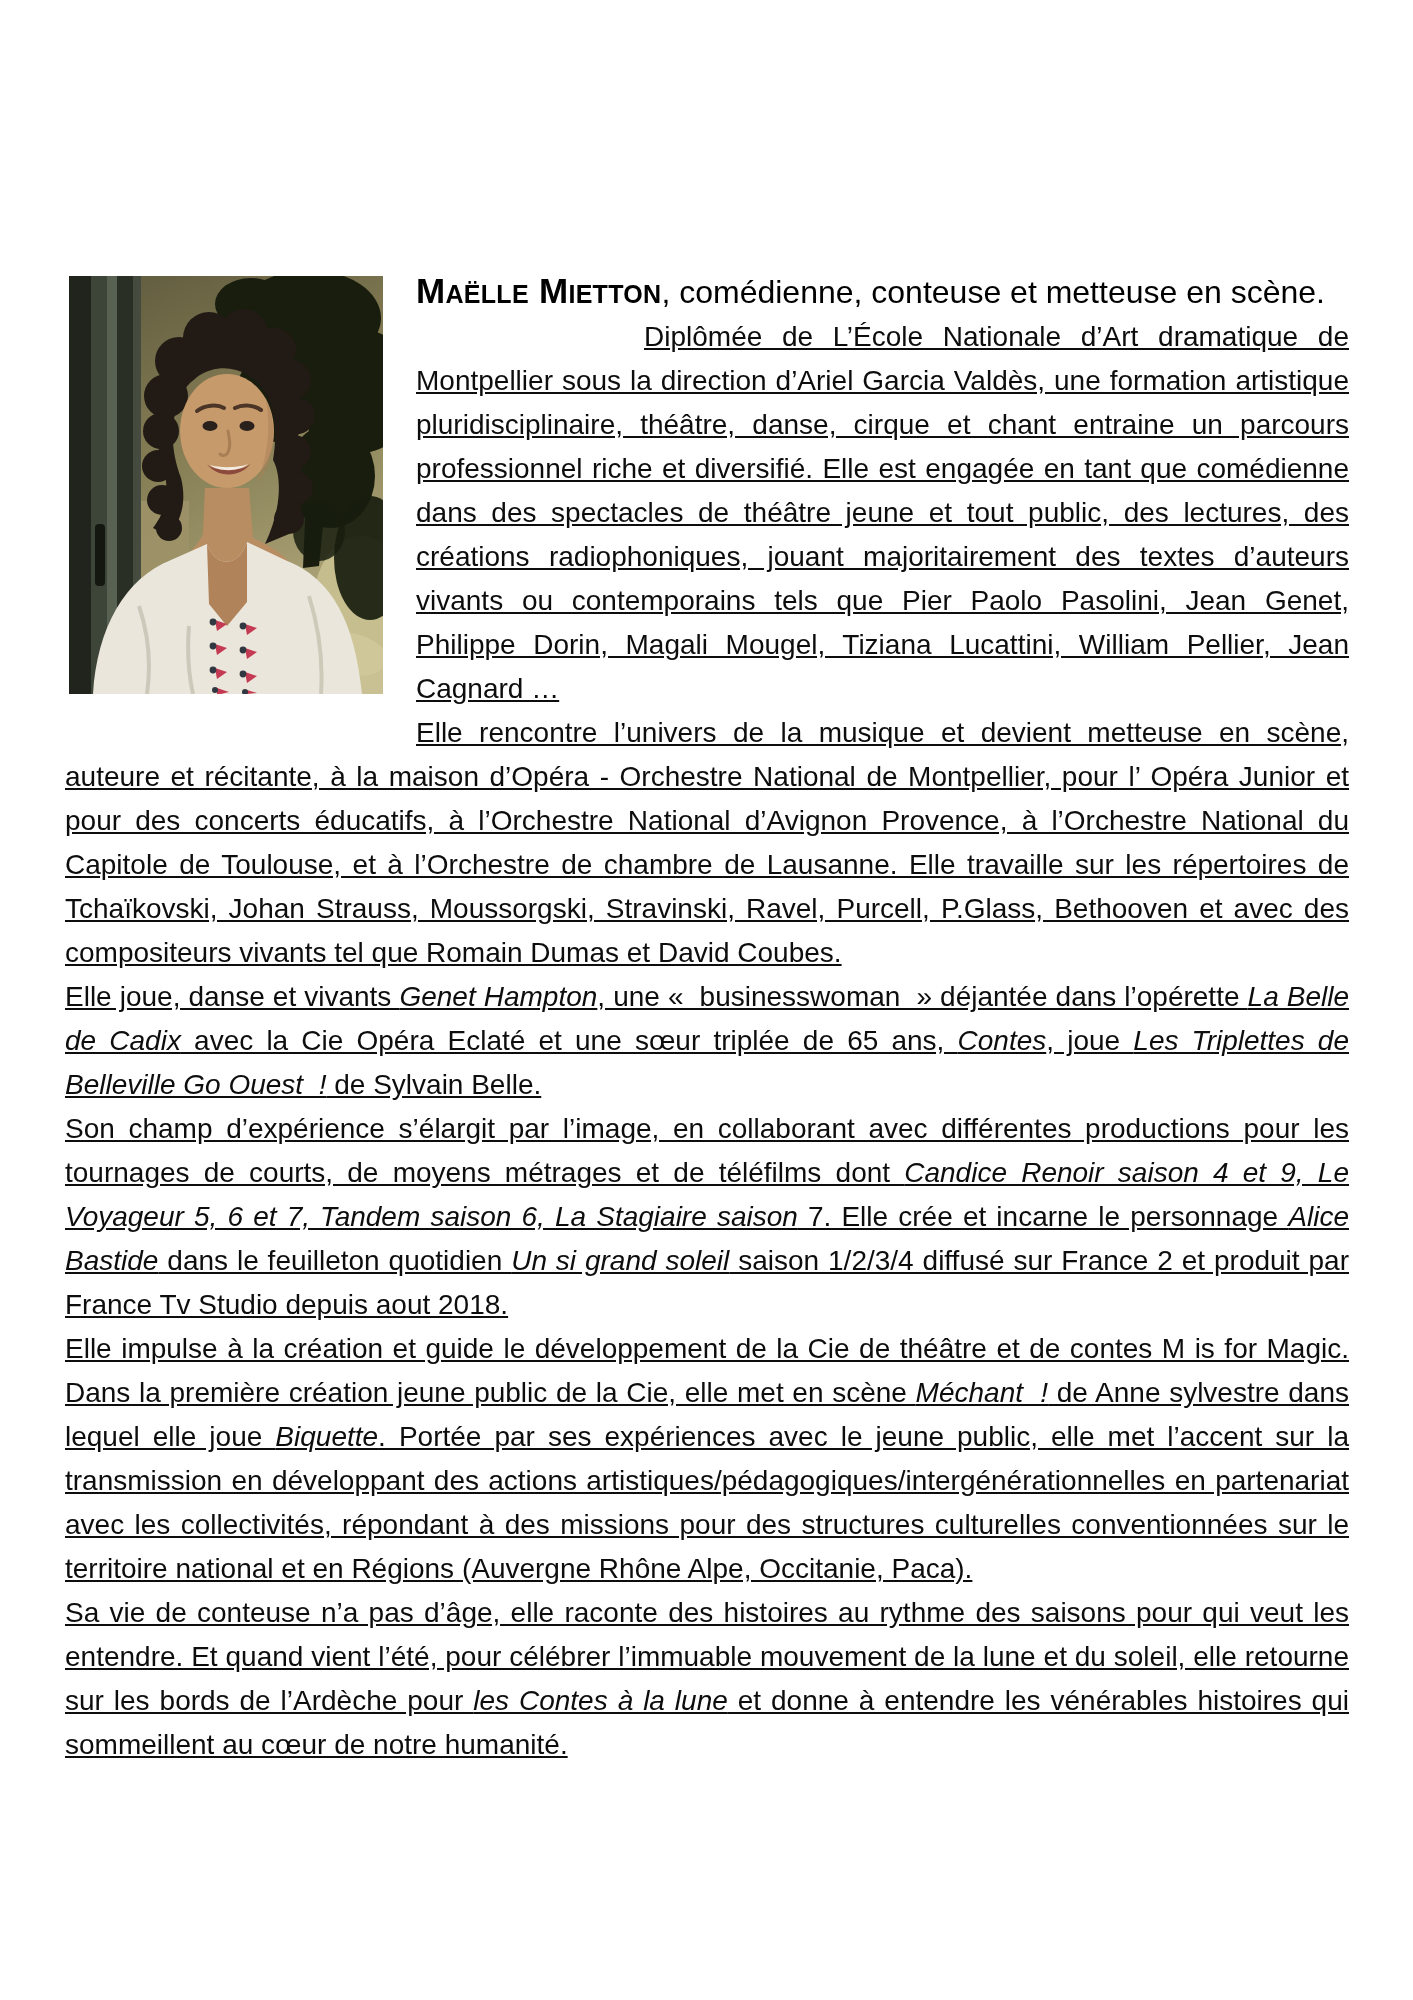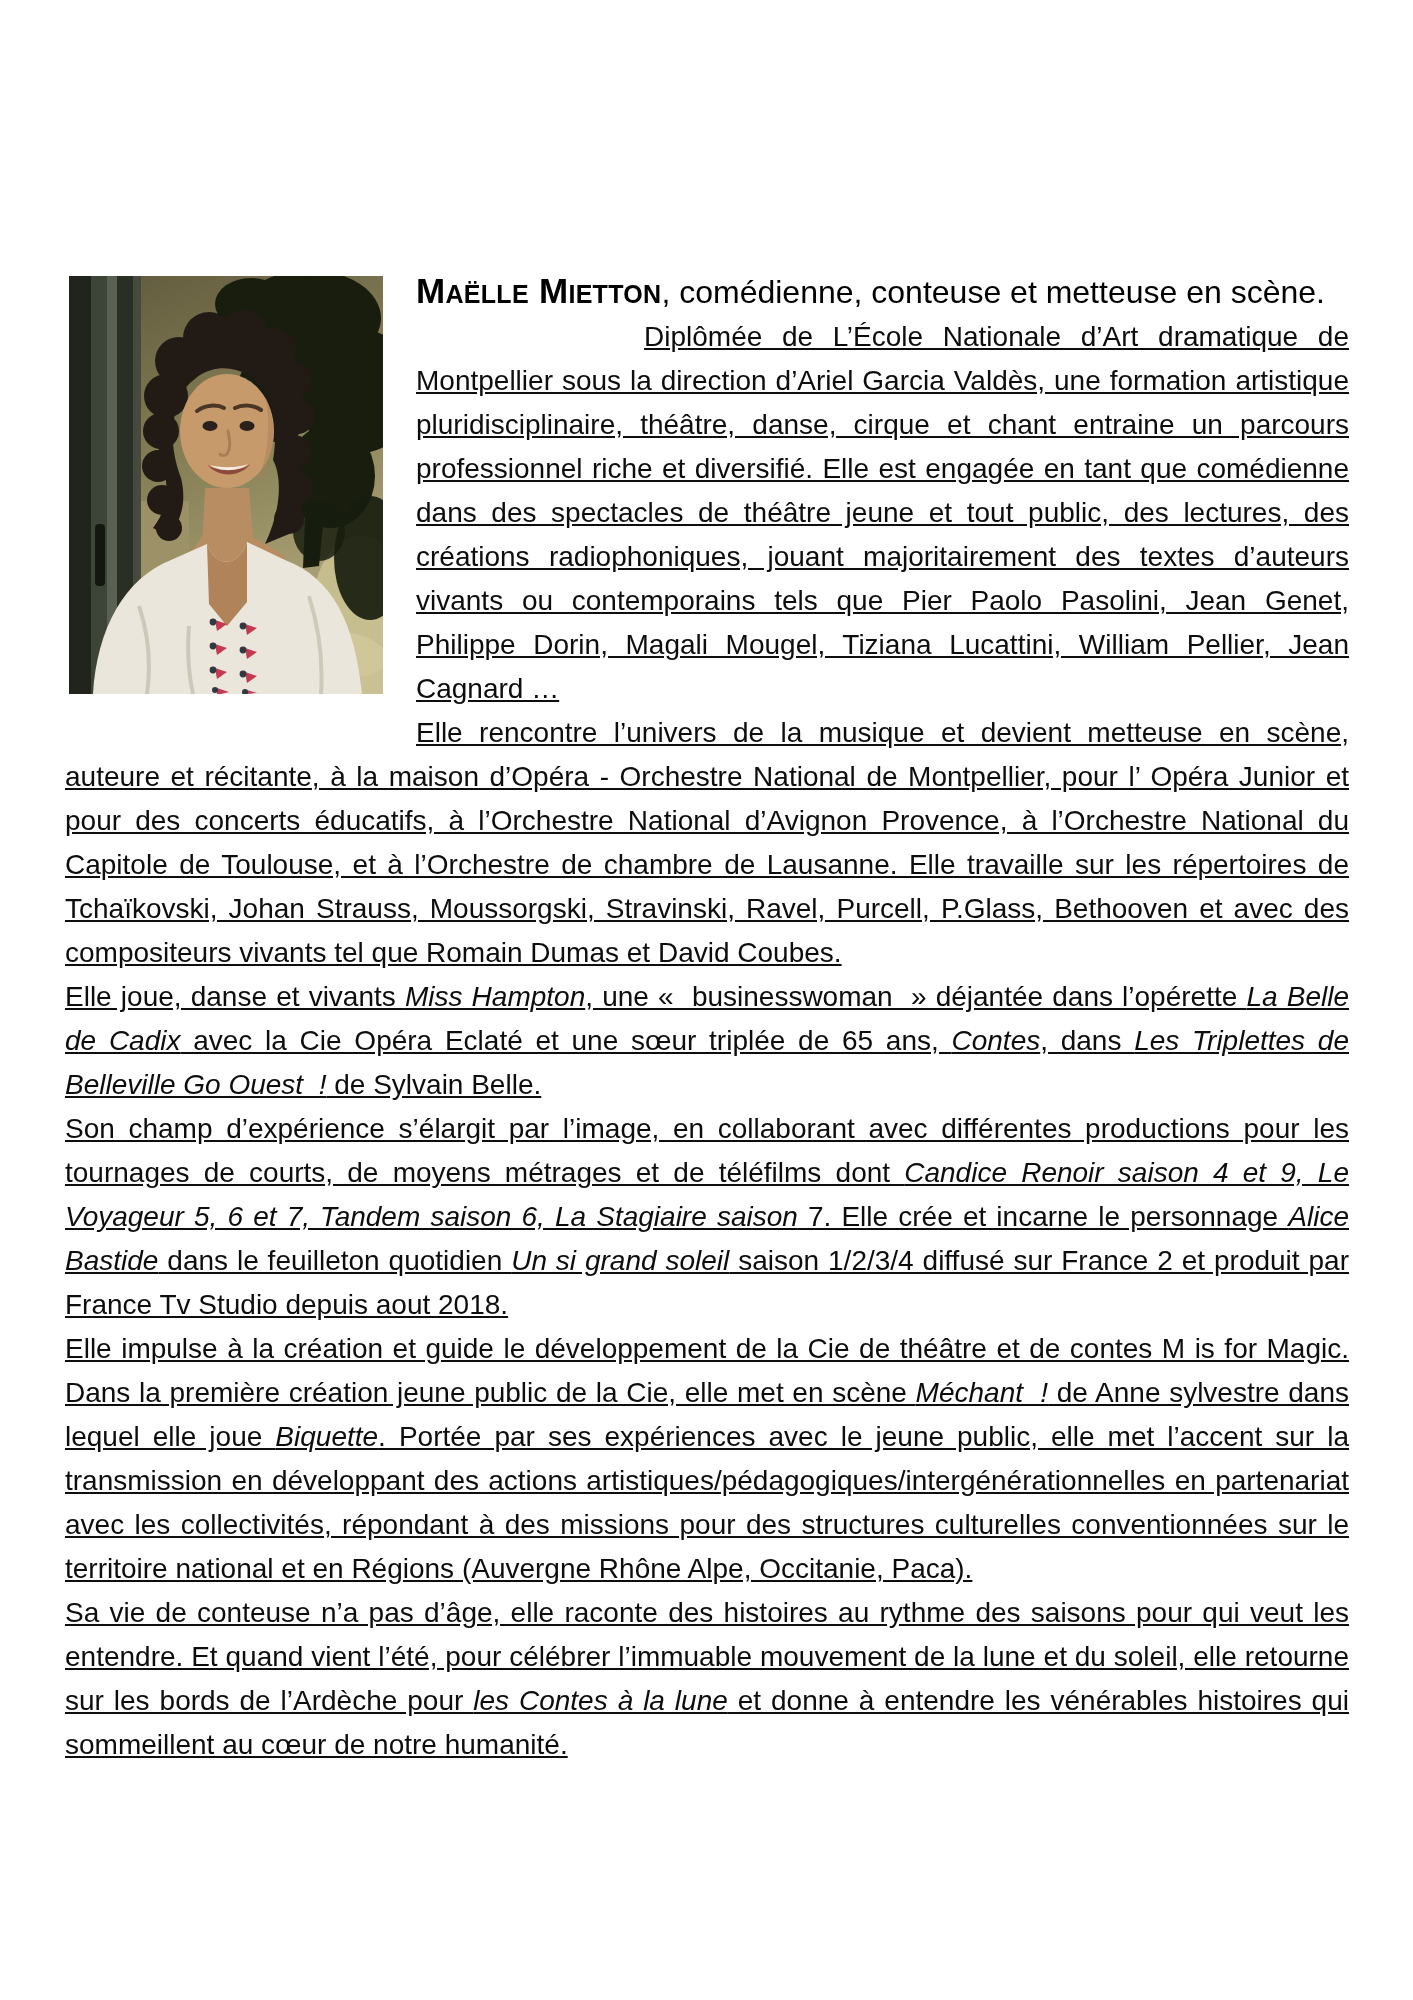"Miss Hampton" em { text: Miss -> Genet }
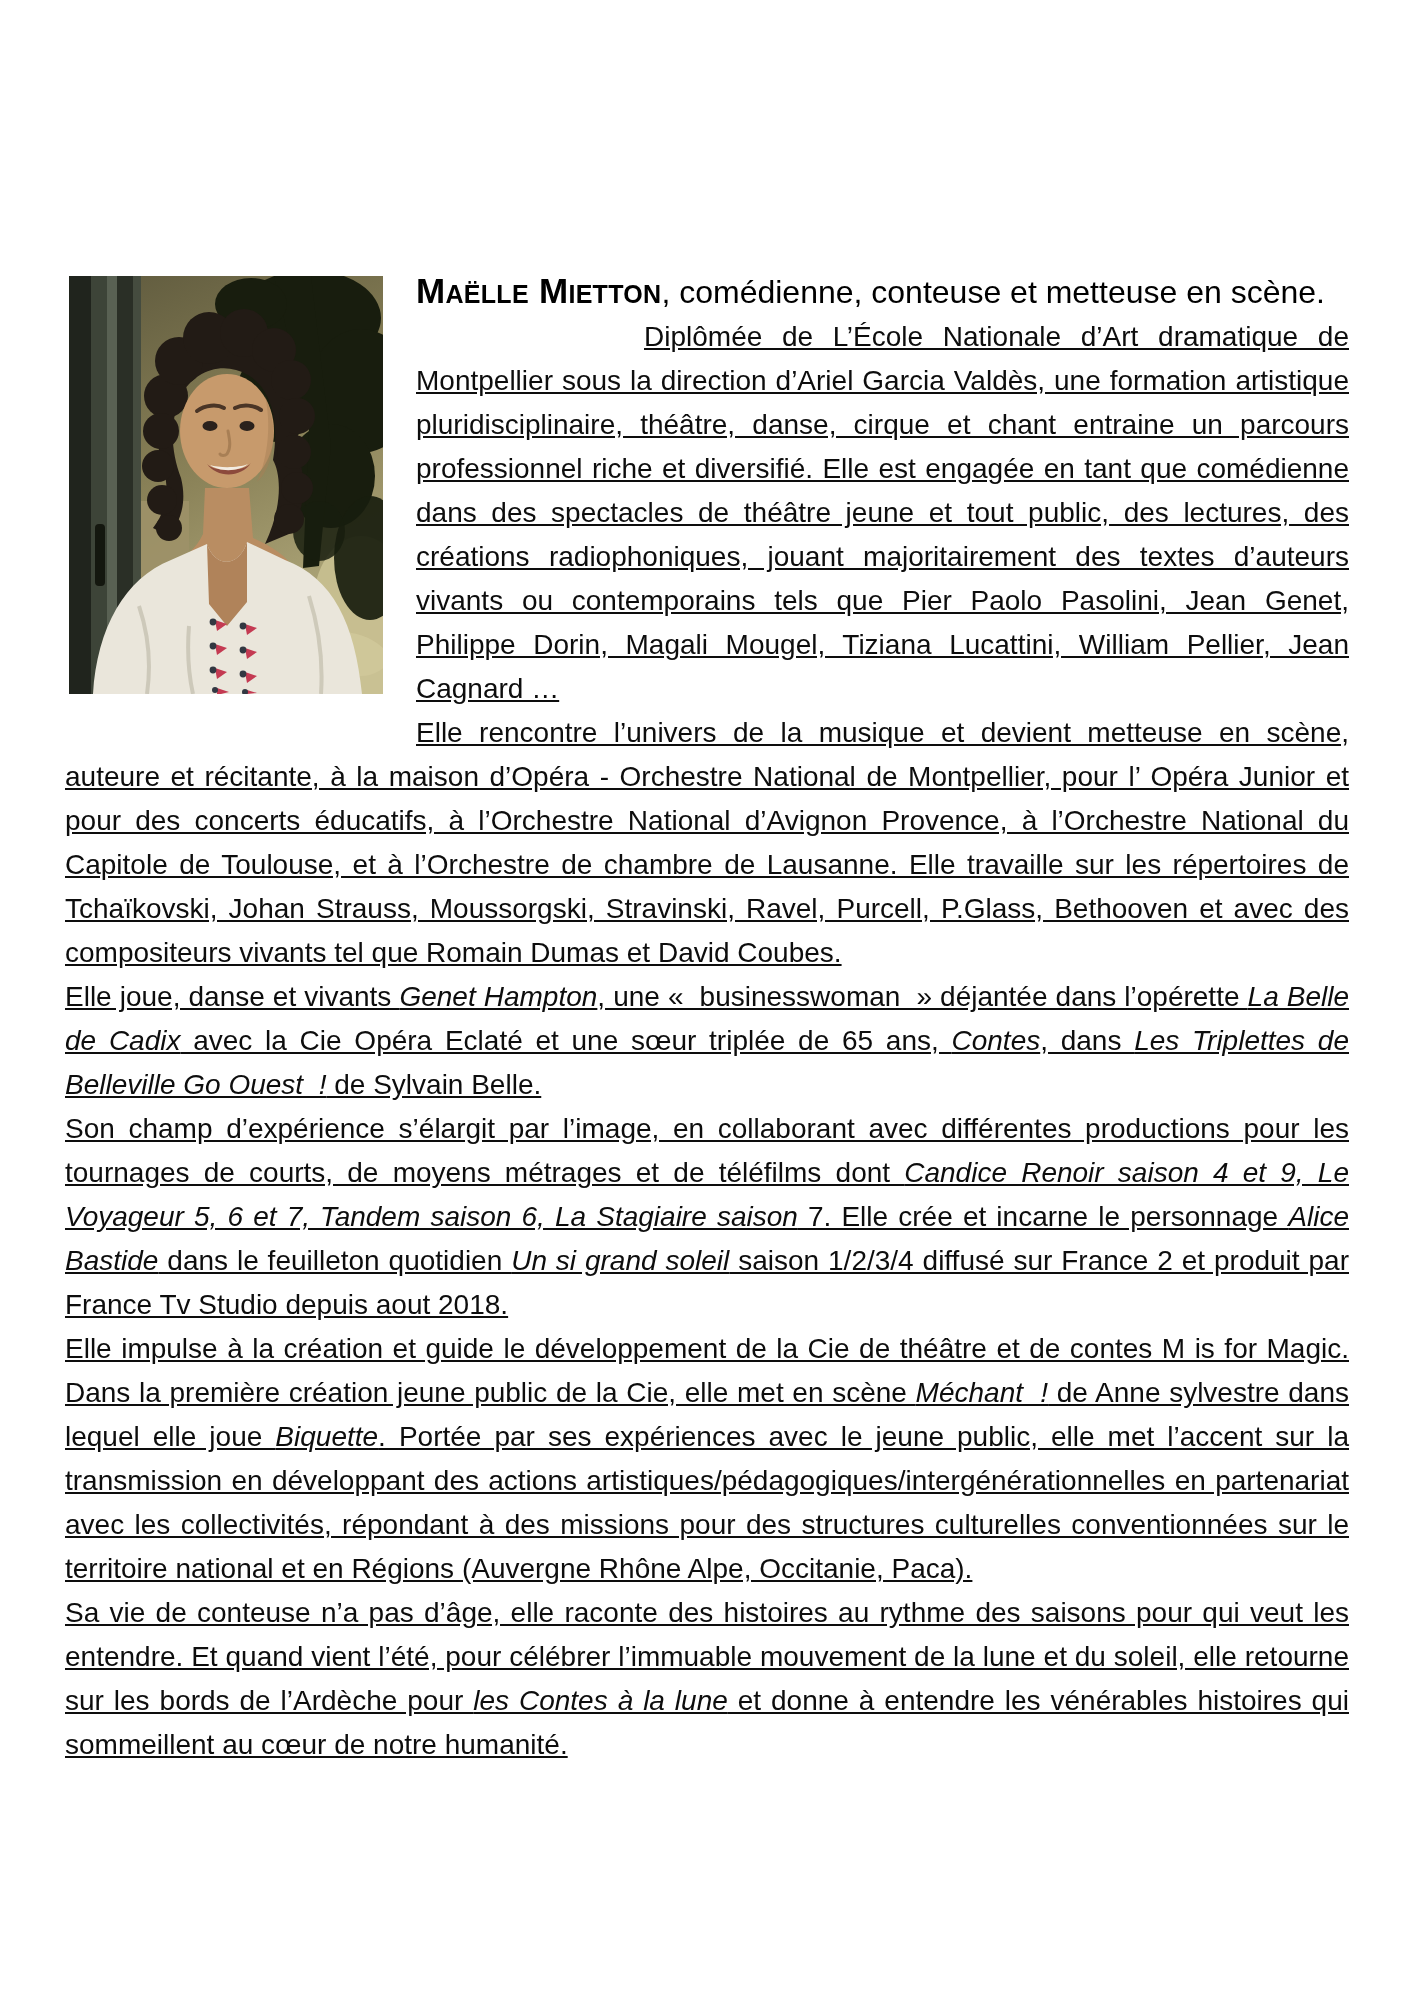", dans" span { text: dans -> joue }
